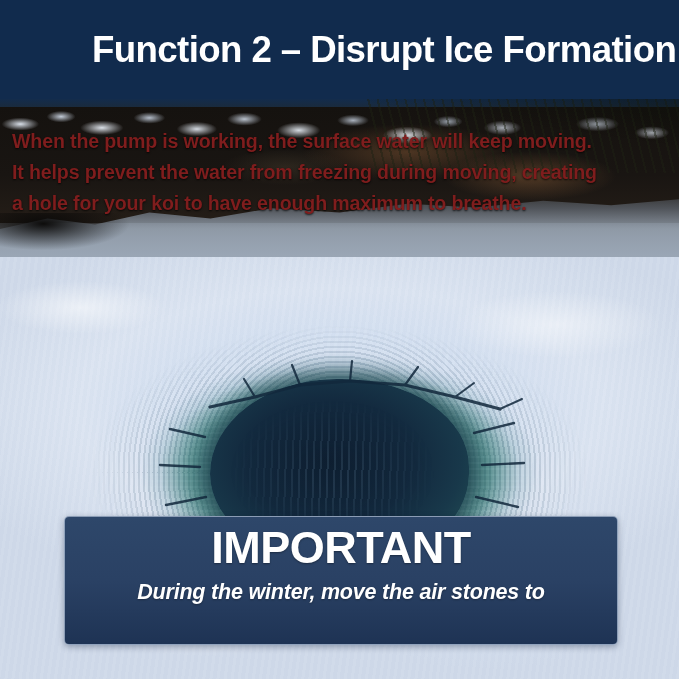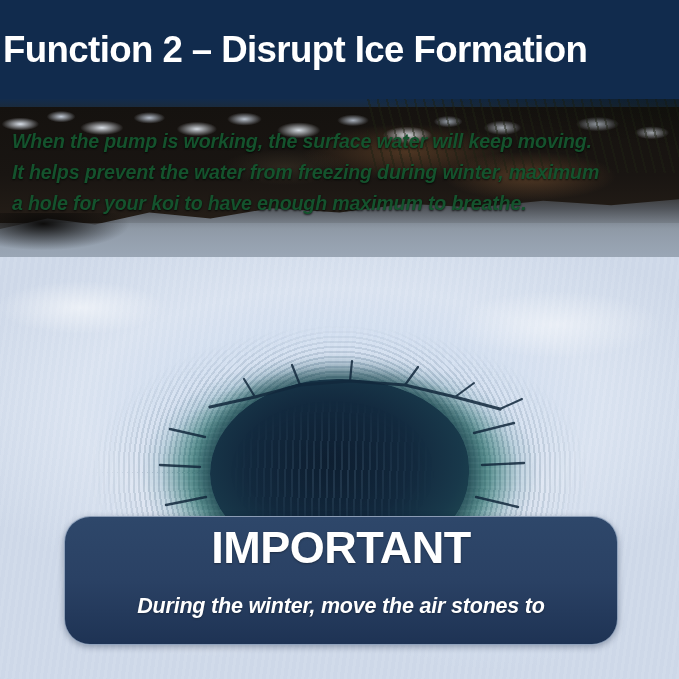"Function 2 – Disrupt Ice" .header-bar { justify-content: flex-start -> flex-end }
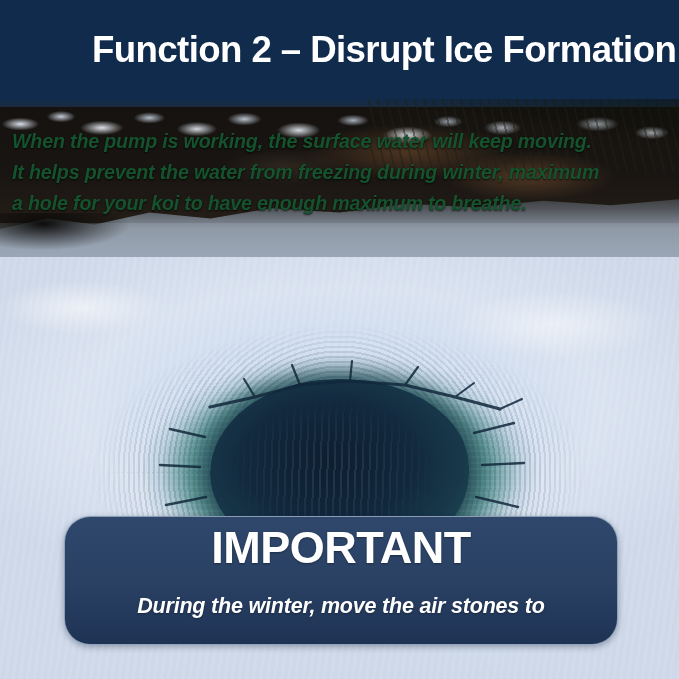"When the pump is working," .snow-text { color: #14532d -> #7f1d1d; font-style: italic -> none }
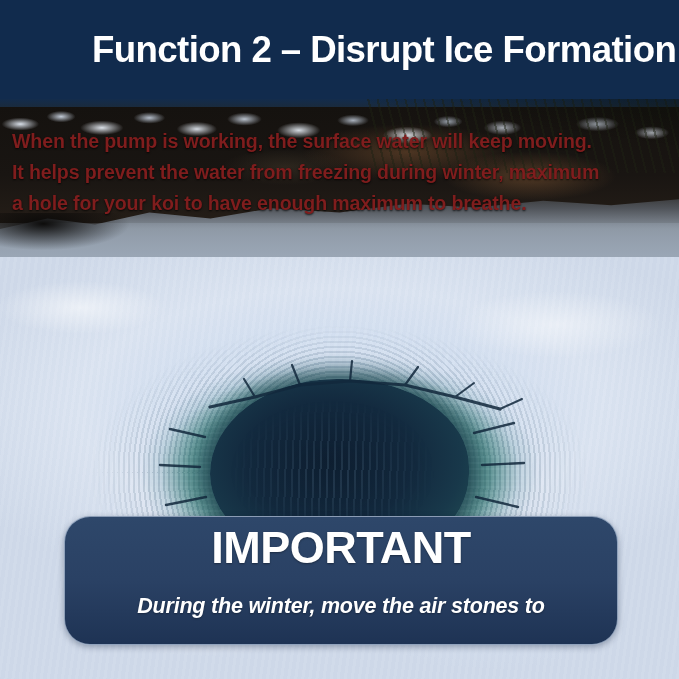"It helps prevent the water" div { text: winter, maximum -> moving, creating }
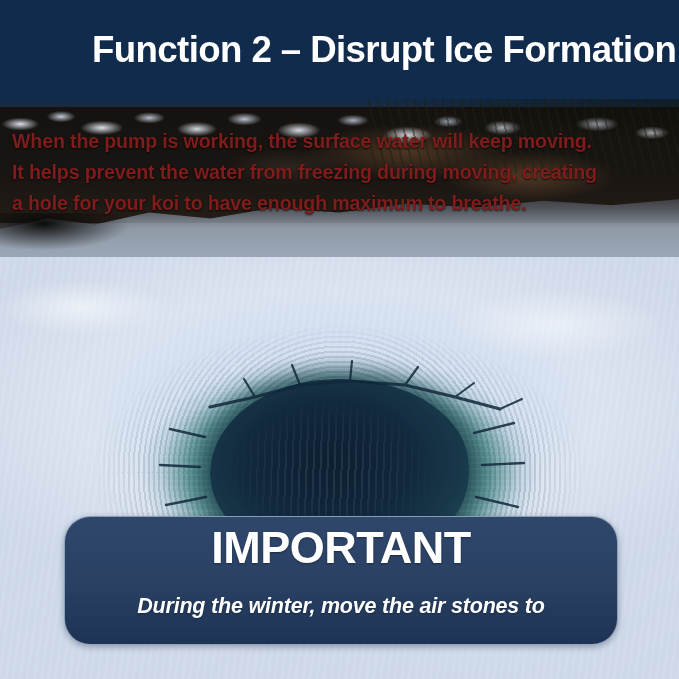"IMPORTANT" .callout { border-radius: 26px -> 5px }
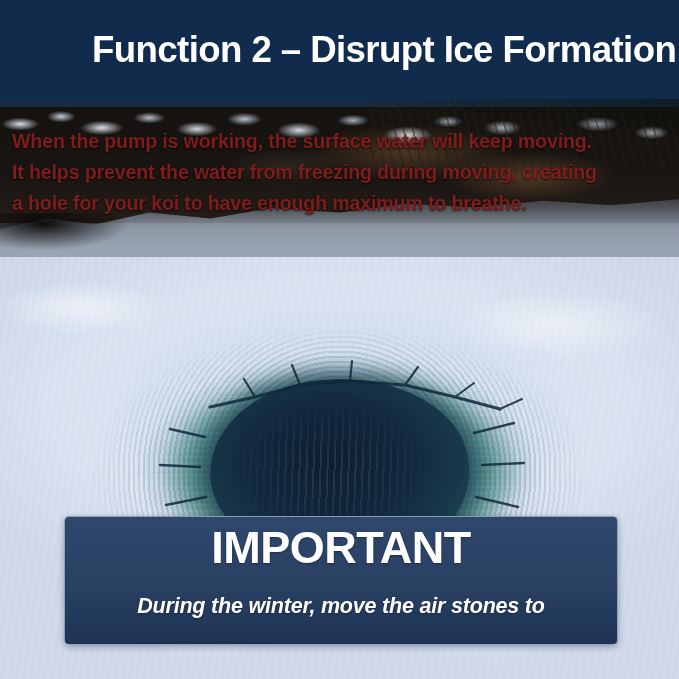"During the winter, move the" .callout-body { margin-top: 17px -> 3px }
